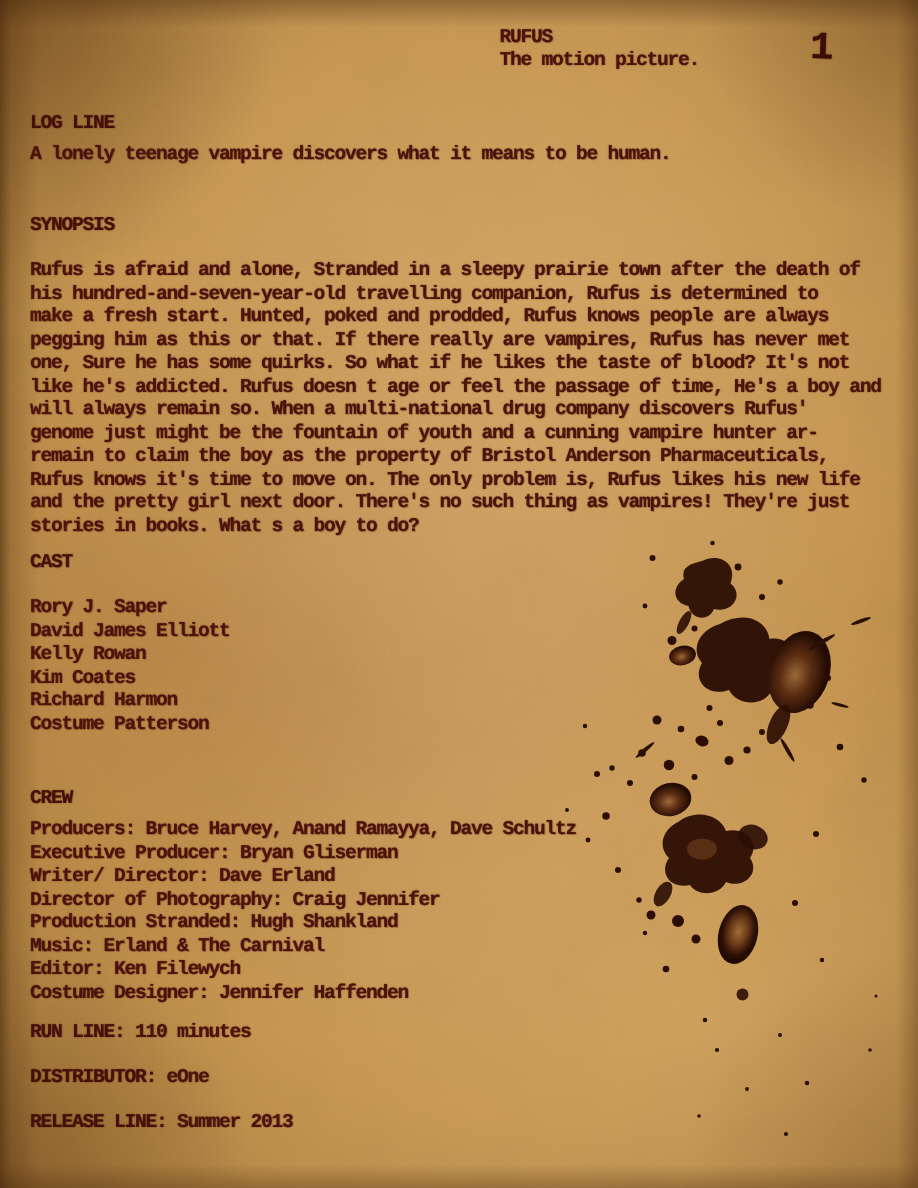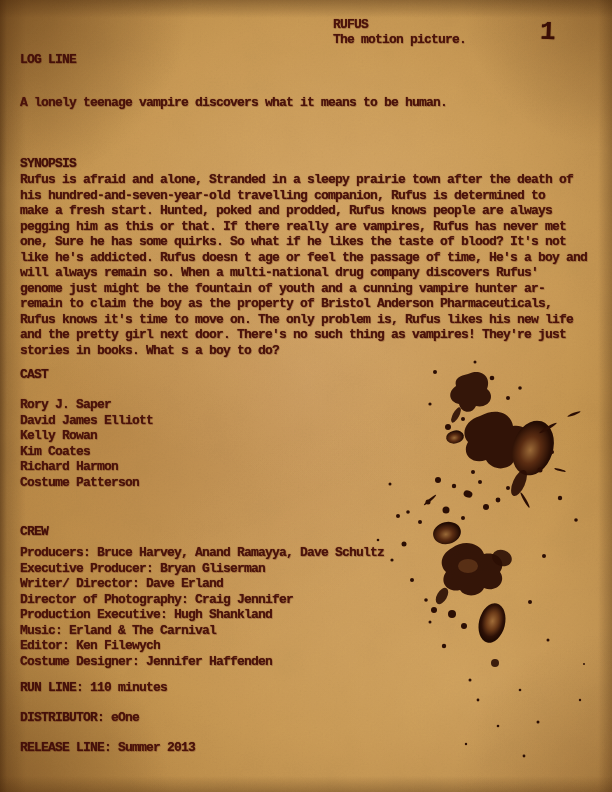"LOG LINE" div.txt { top: 52px -> 74px }
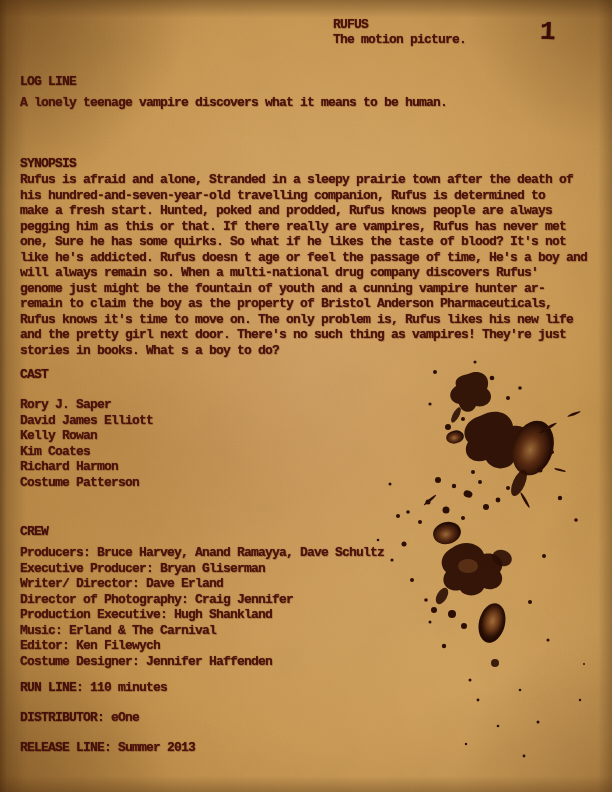"SYNOPSIS" div.txt { top: 156px -> 142px }
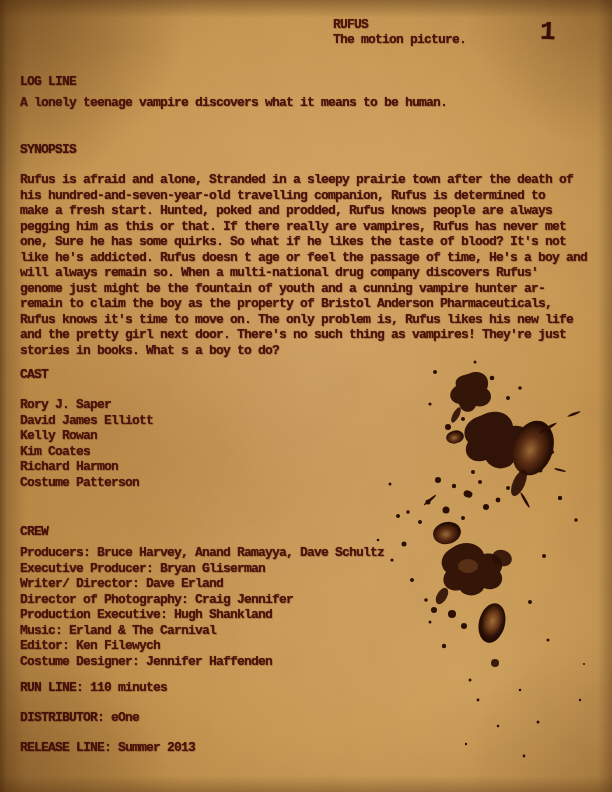"Production Executive: Hugh Shankland" span { text: Executive -> Stranded }
